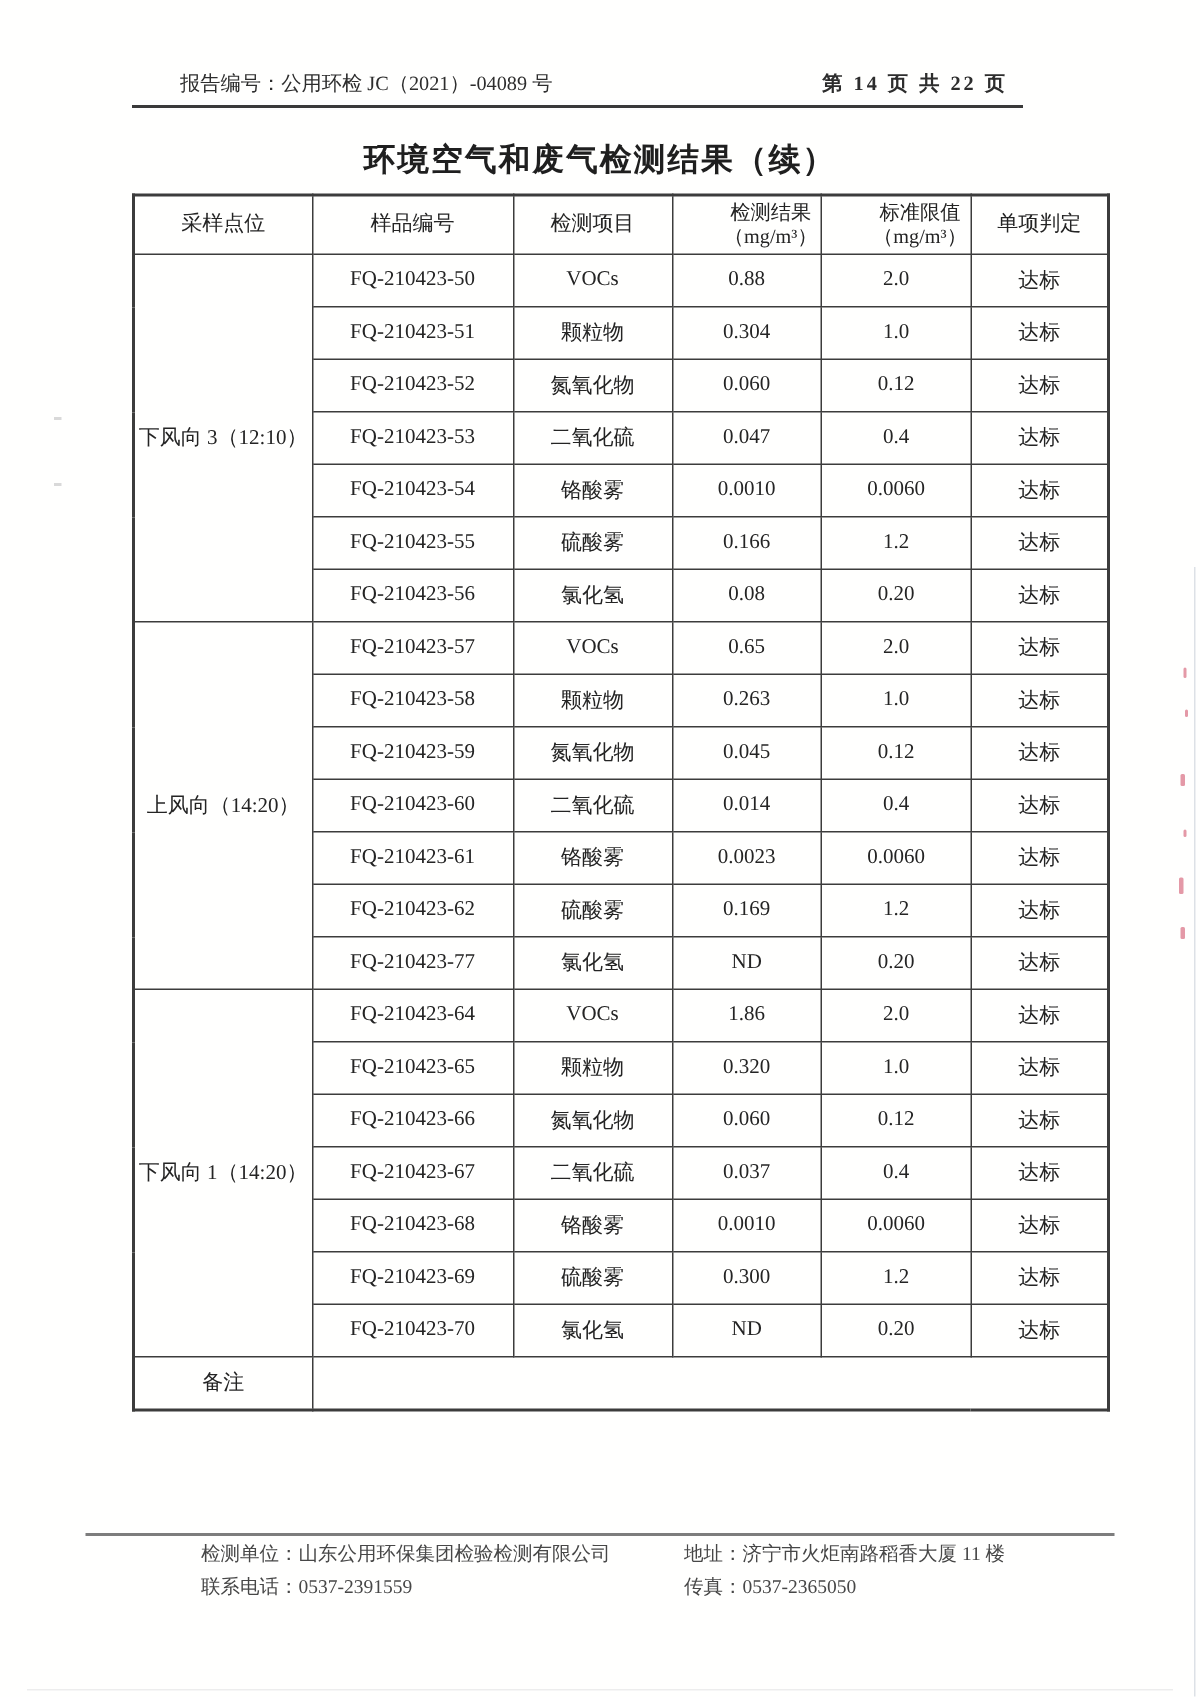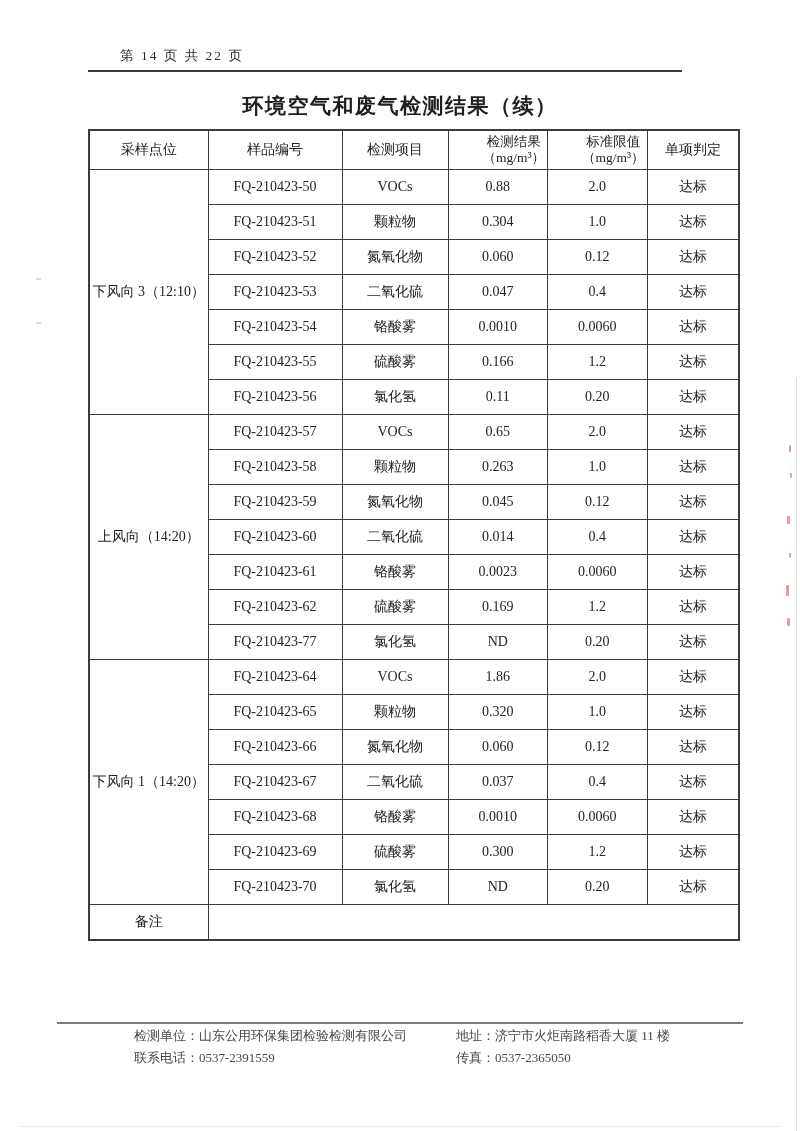"报告编号：公用环检 JC（2021）-04089 号" span.report-no { html: none -> <span>报告编号：公用环检 JC（2021）-04089 号</span> }
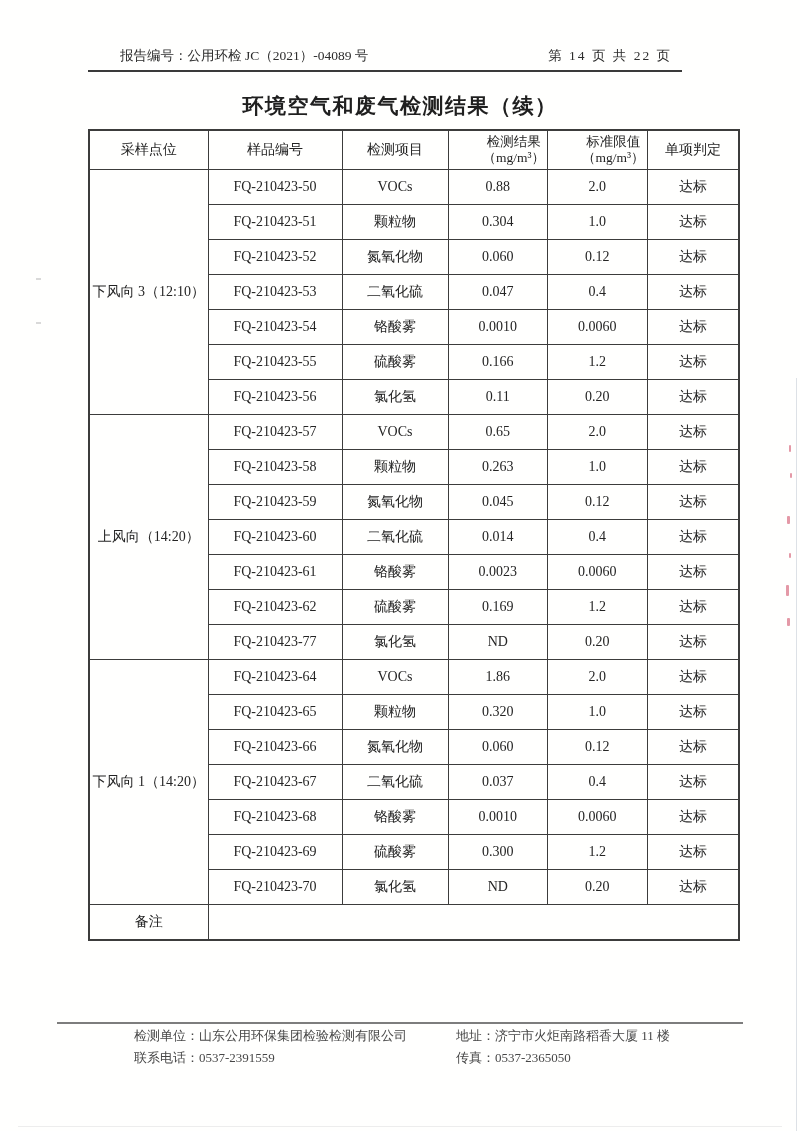"第 14 页 共 22" .doc-header .page-info { font-weight: none -> bold }
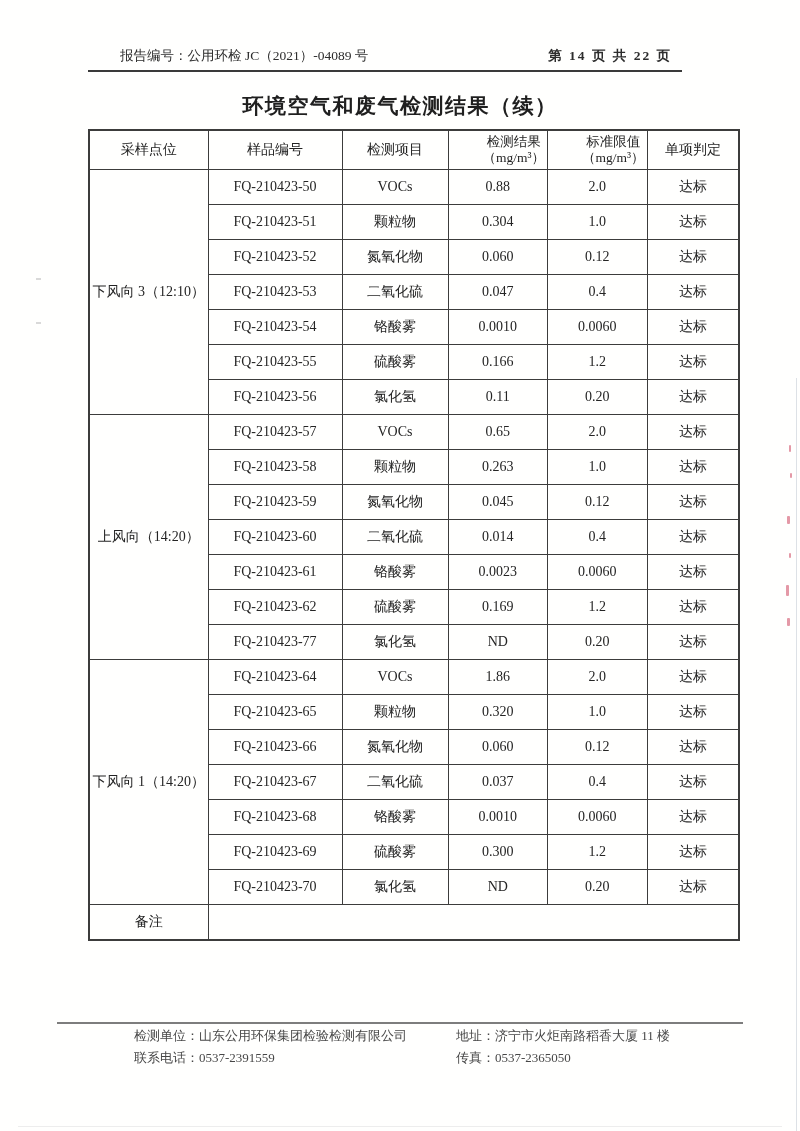"0.11" td { text: 0.11 -> 0.08 }
